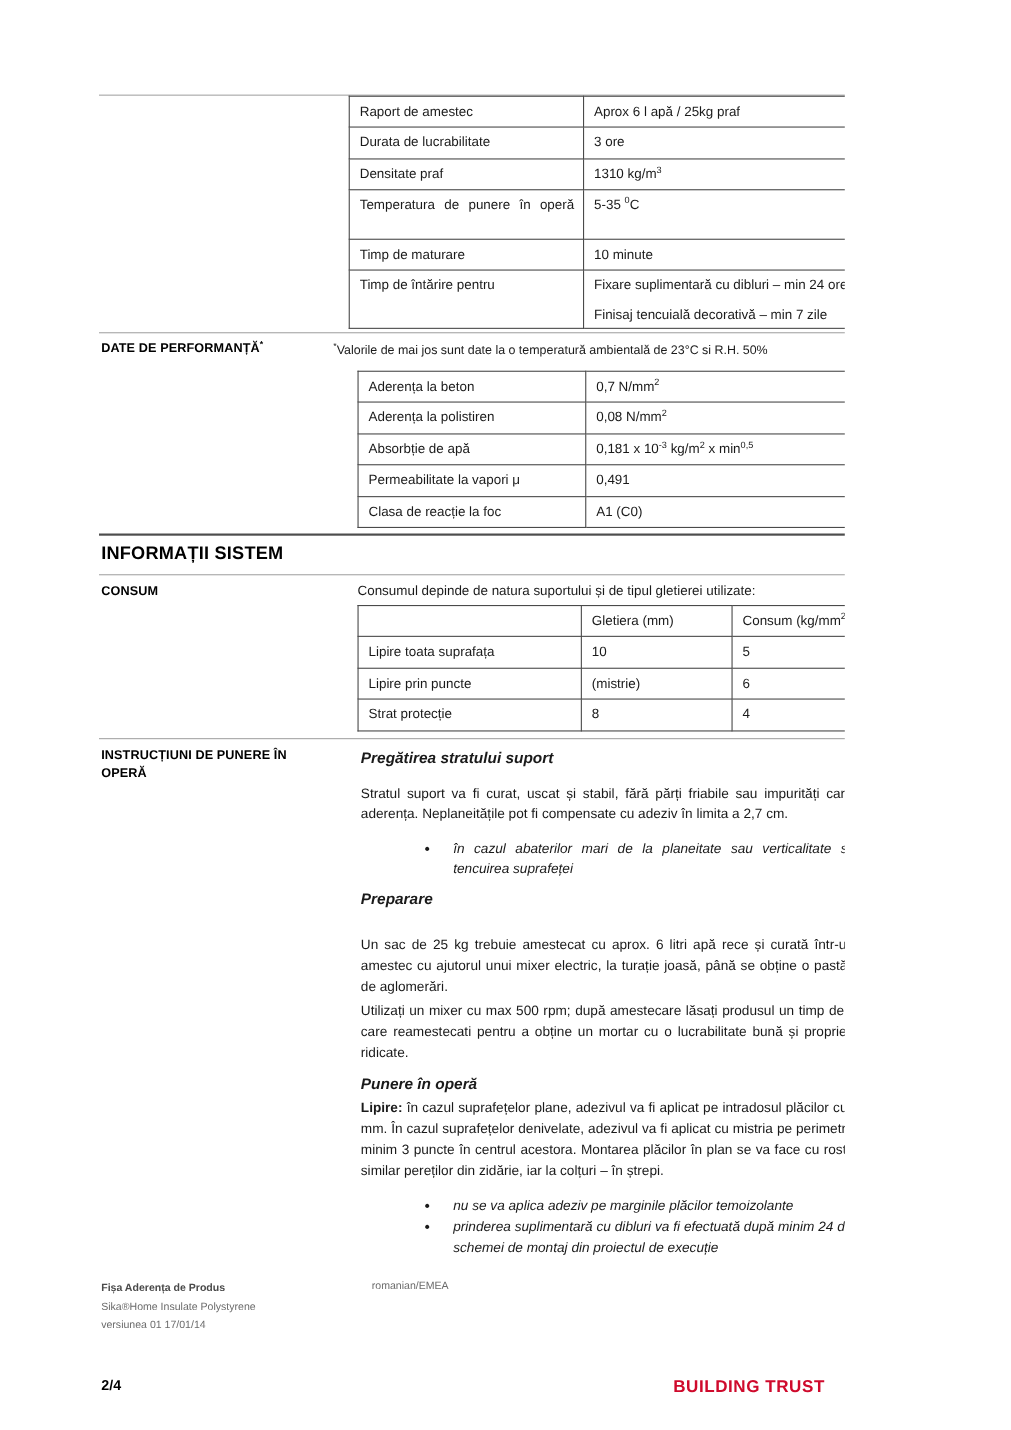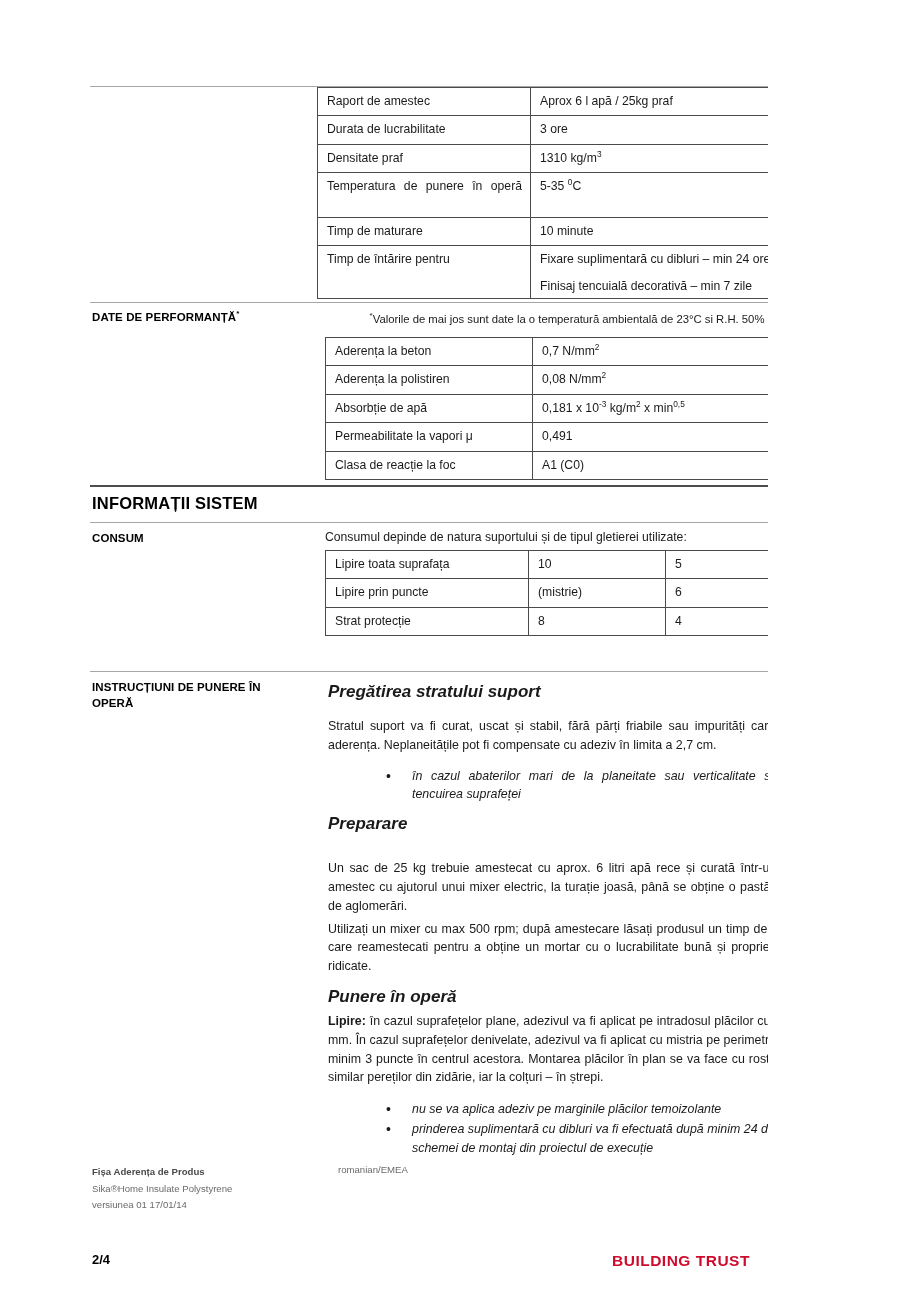"*Valorile de mai jos sunt" div.note { left: 317px -> 303px; text-align: center -> none }
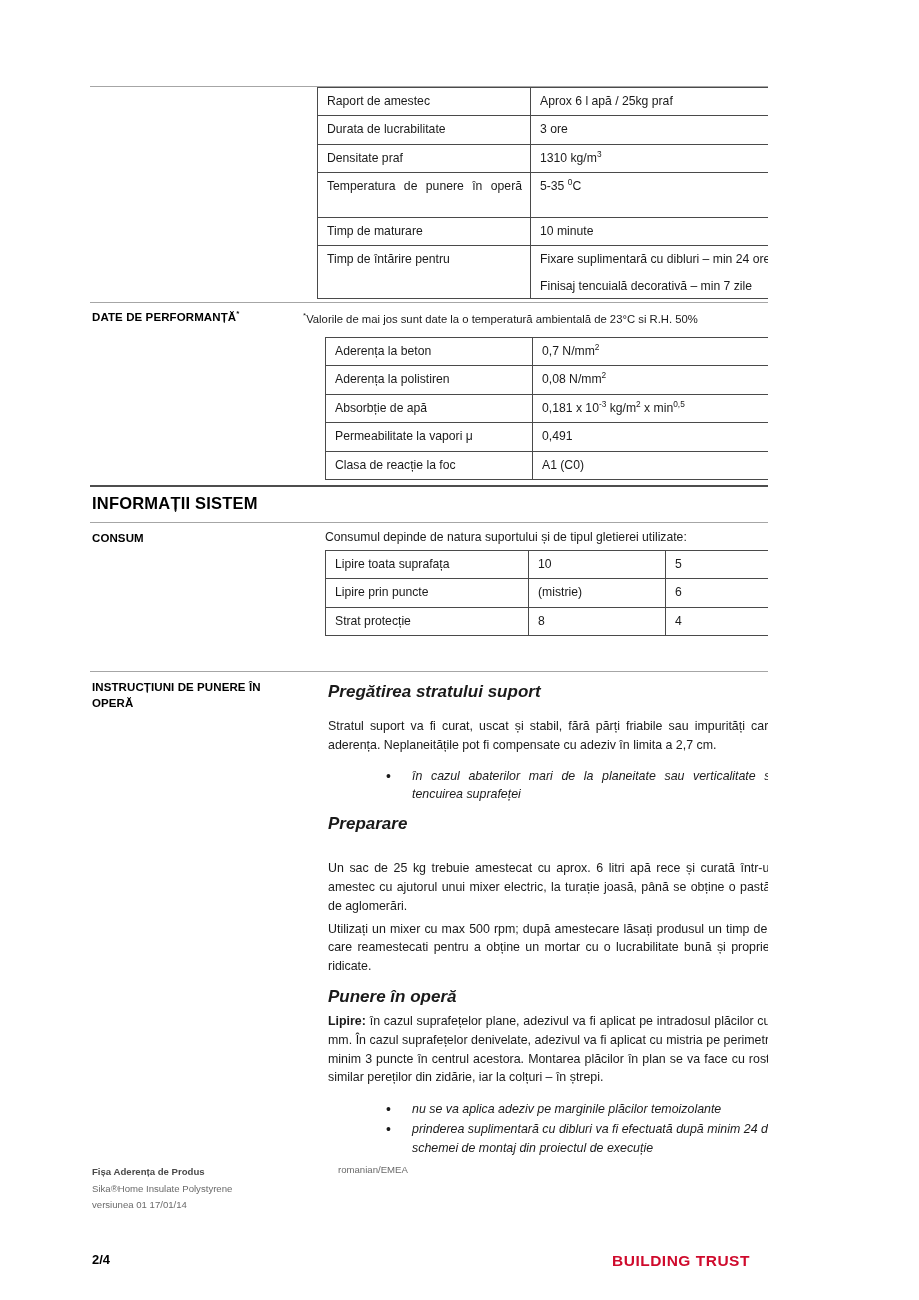"Gletiera (mm)" tr { html: none -> <tr> <td></td> <td>Gletiera (mm)</td> <td><span>Consum (kg/mm</span><sup>2</sup><span>)</span></td> </tr> }
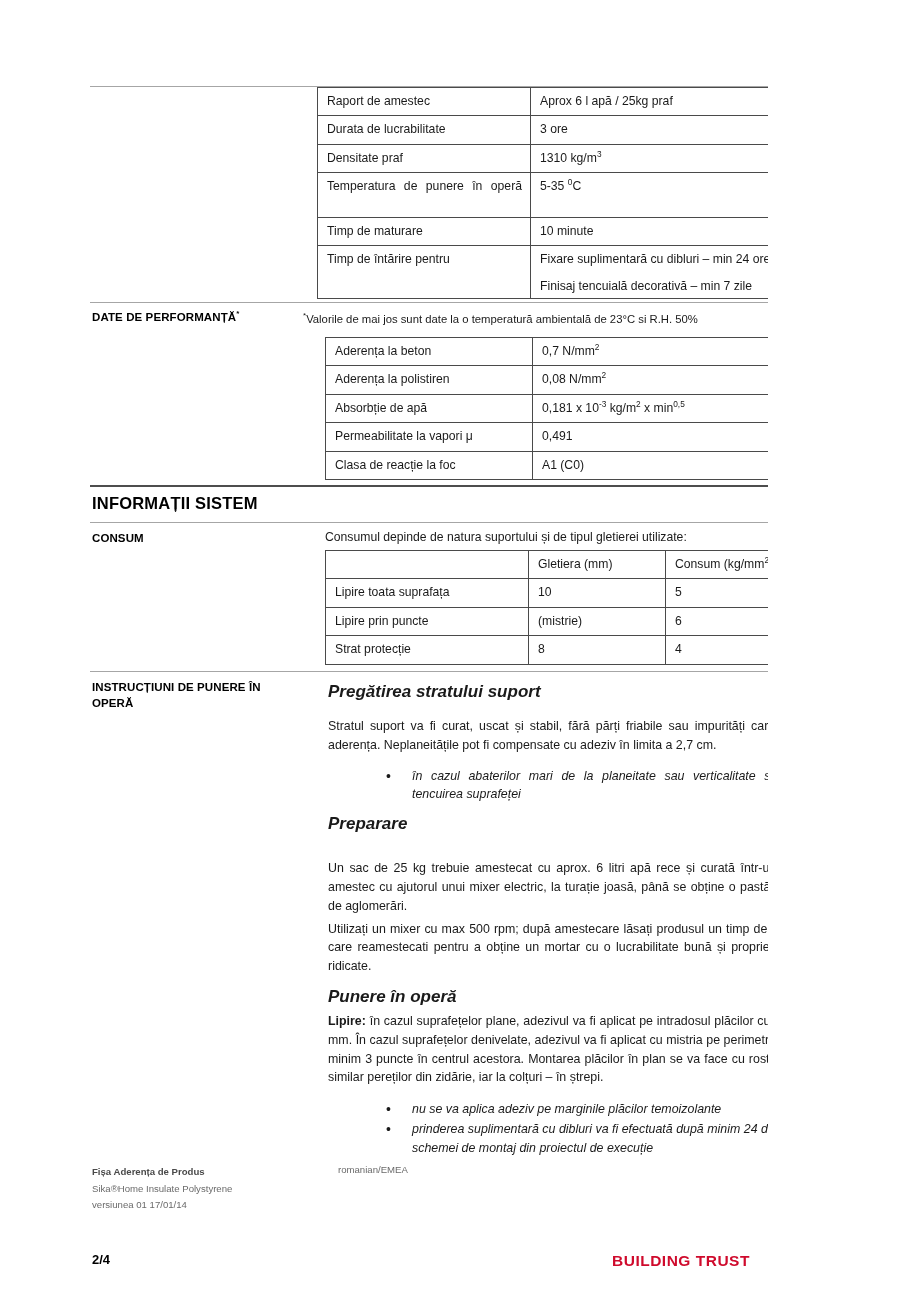"Pregătirea stratului suport" .subhead { font-size: 17px -> 14px }
